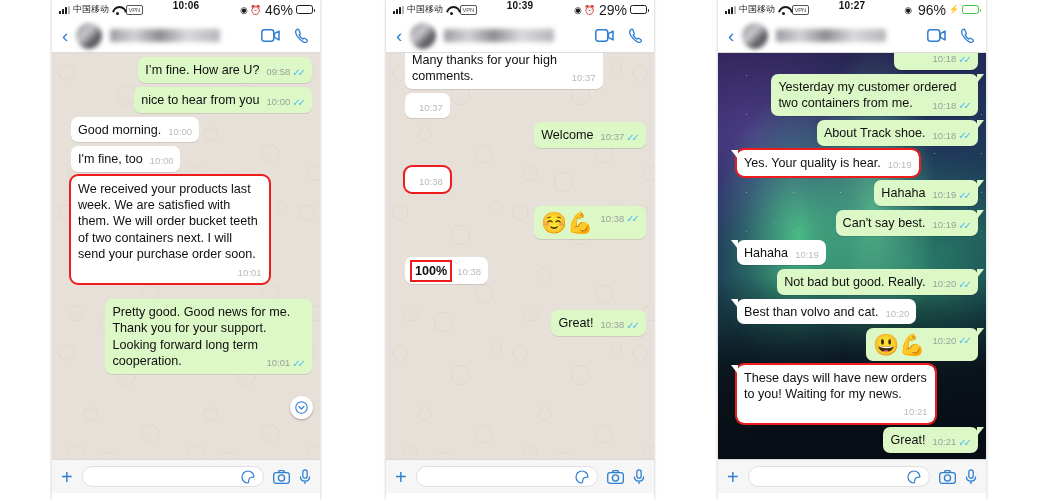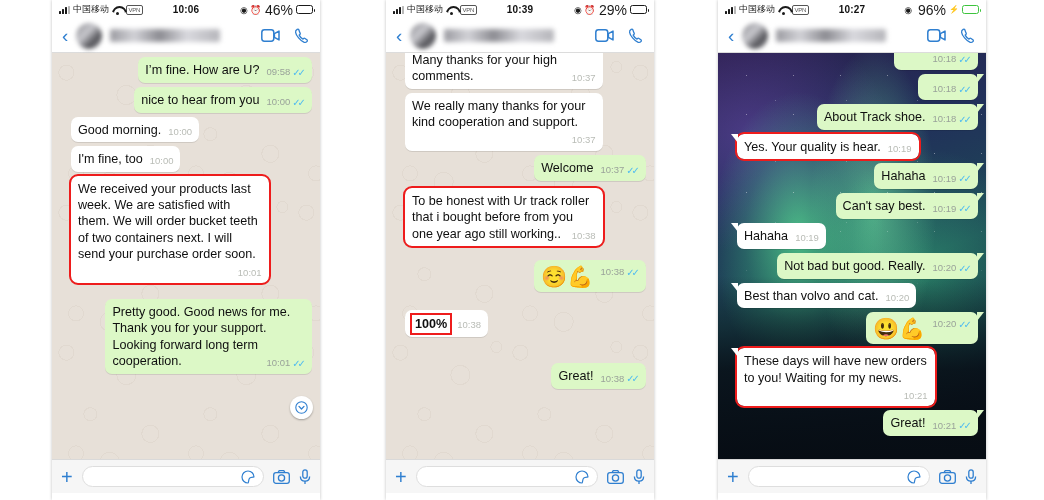"中国移动" .statusbar { align-items: center -> none }
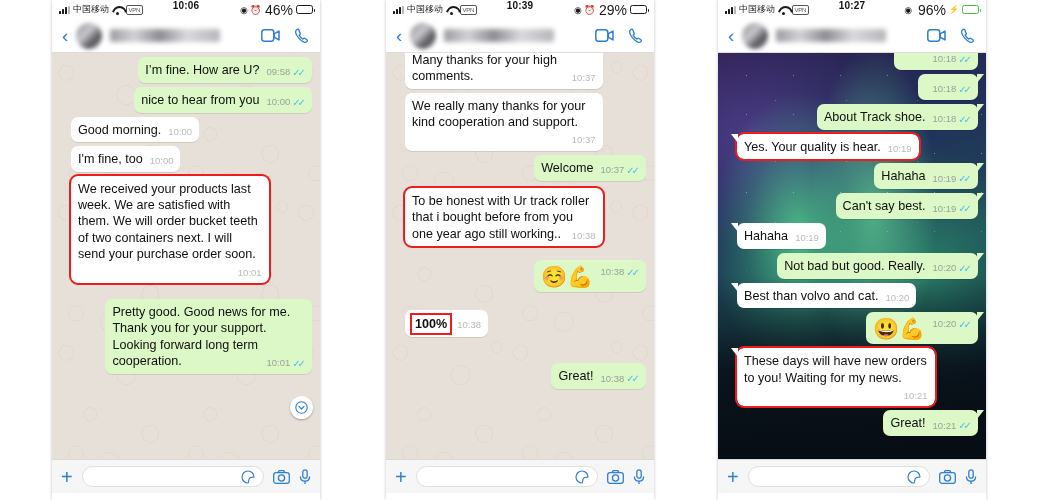"Yesterday my customer ordered two" span.txt { html: none -> <span>Yesterday my customer ordered two containers from me.</span> }
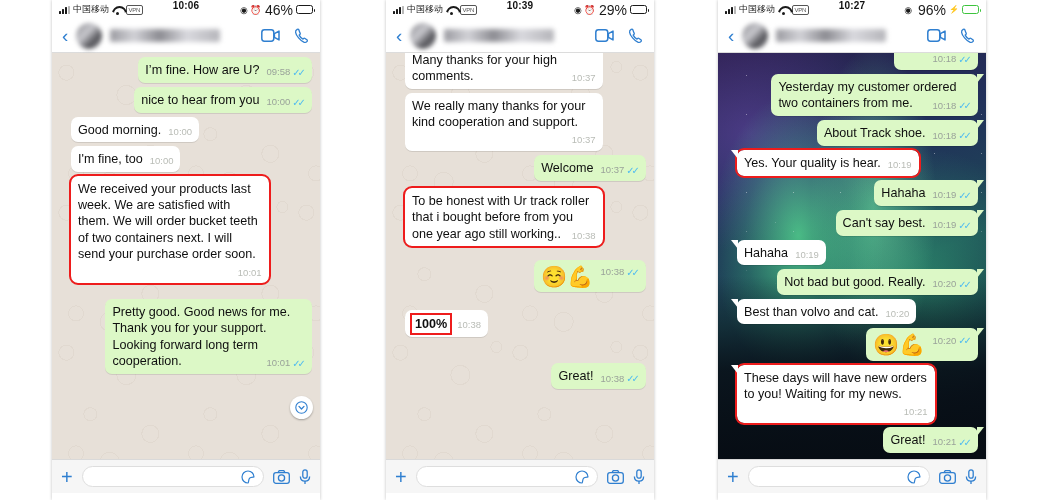"We really many thanks for" span.txt { html: <span>We really many thanks for your kind cooperation and support.</span> -> none }
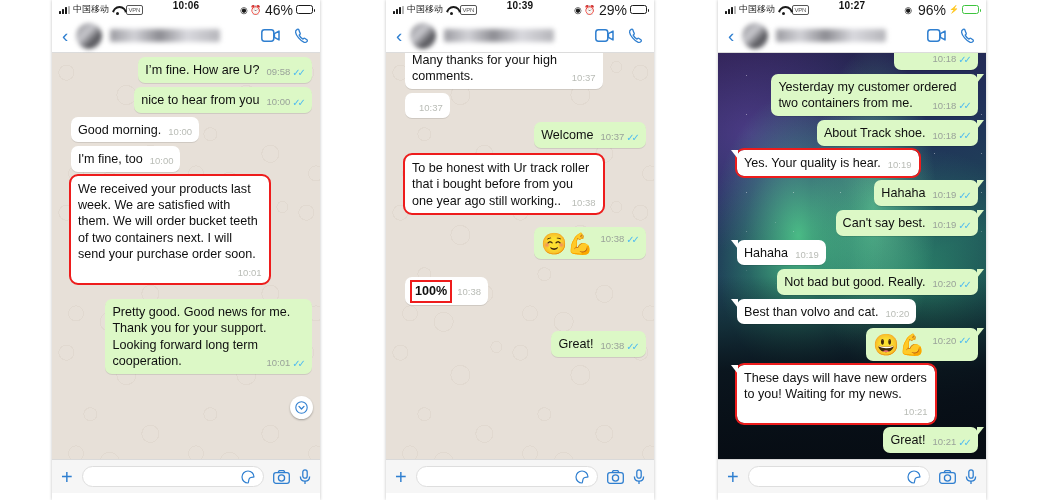"Welcome" div.row { margin-bottom: 3px -> 15px }
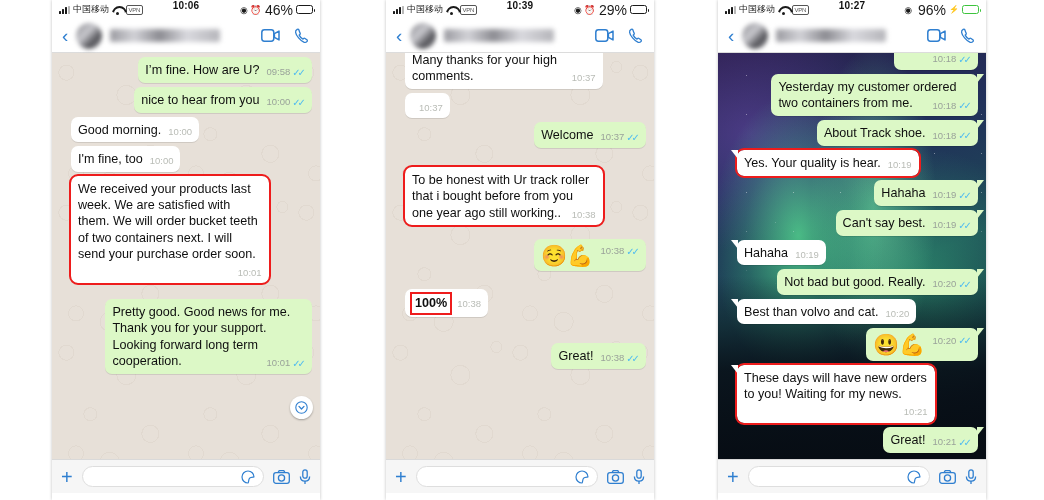"To be honest with Ur" span.txt { html: <span>To be honest with Ur track roller that i bought before from you one year ago still working..</span> -> none }
